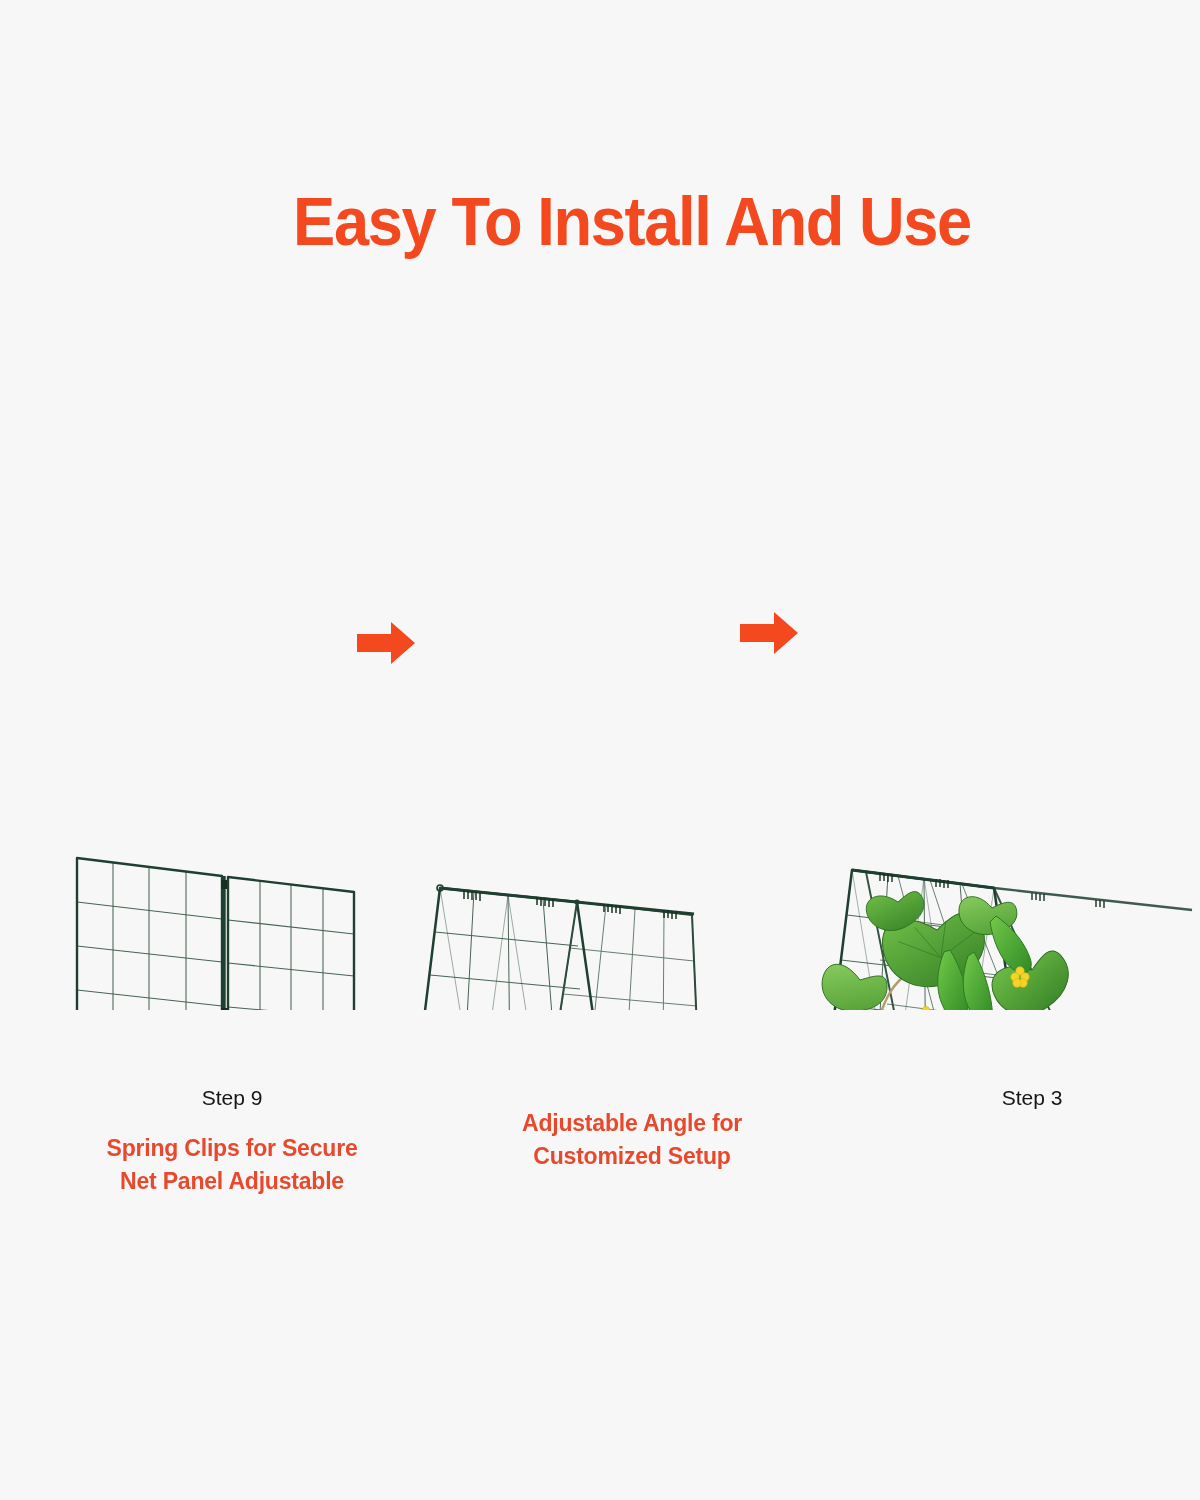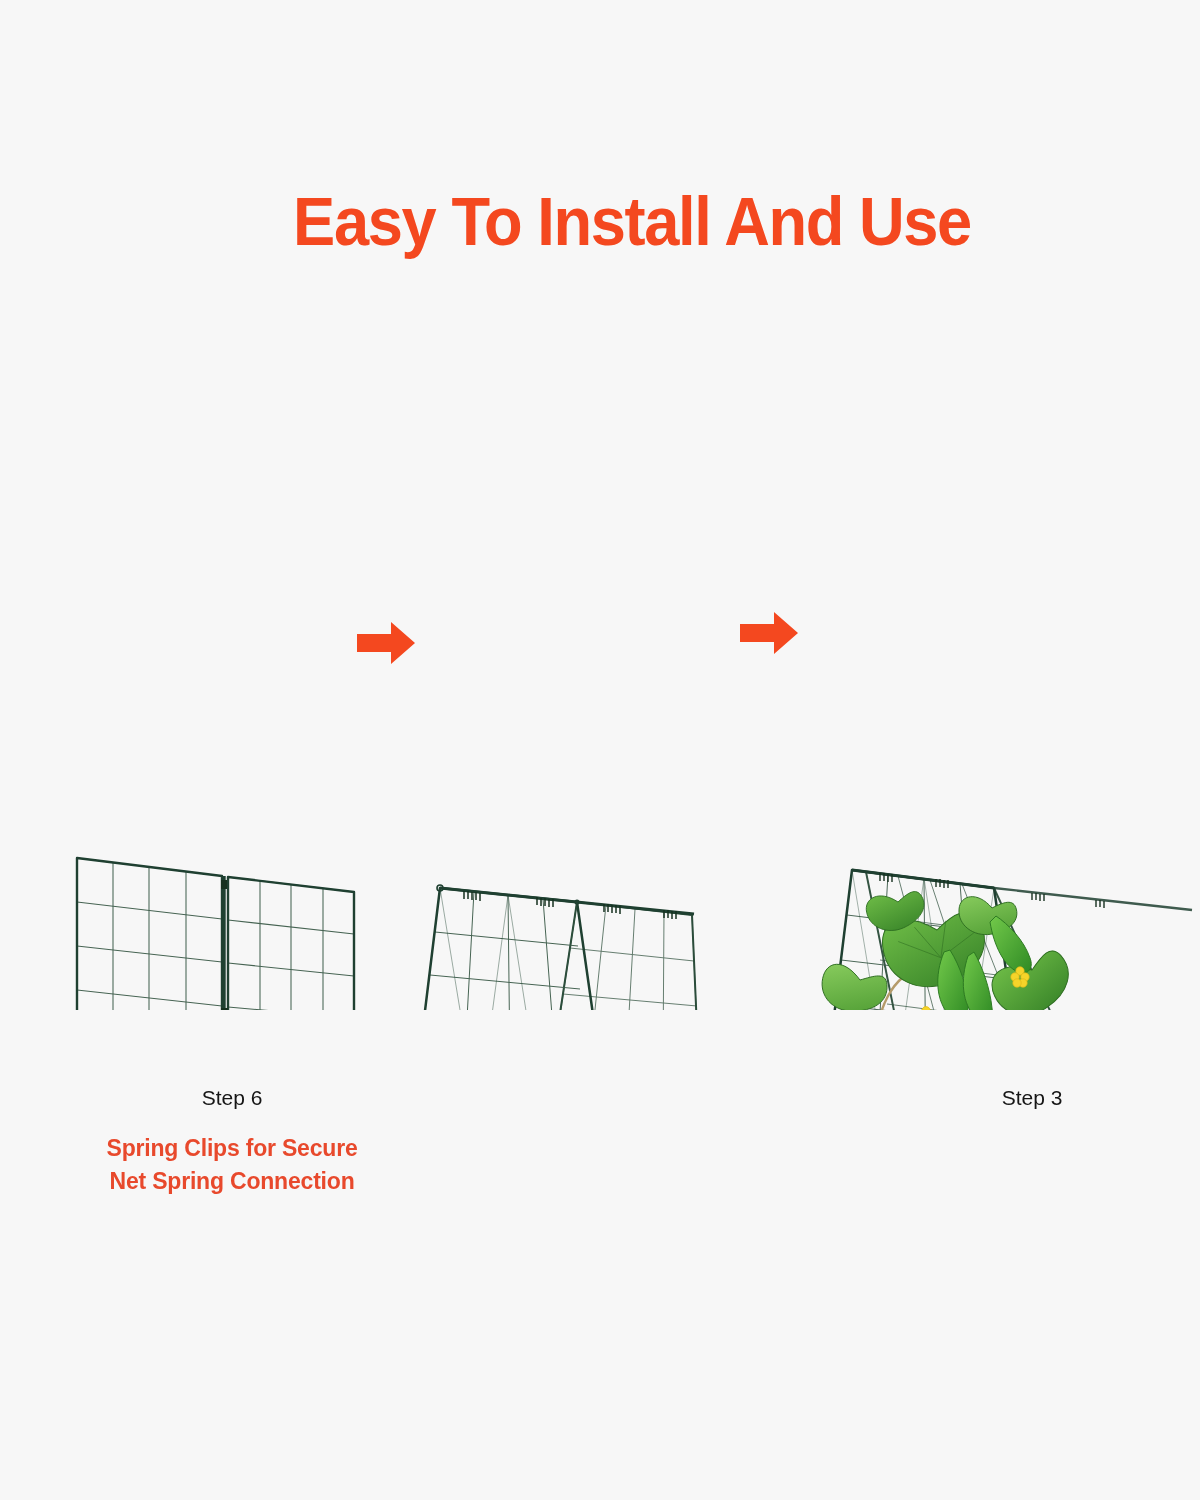"Step 6" div.step-label { text: 6 -> 9 }
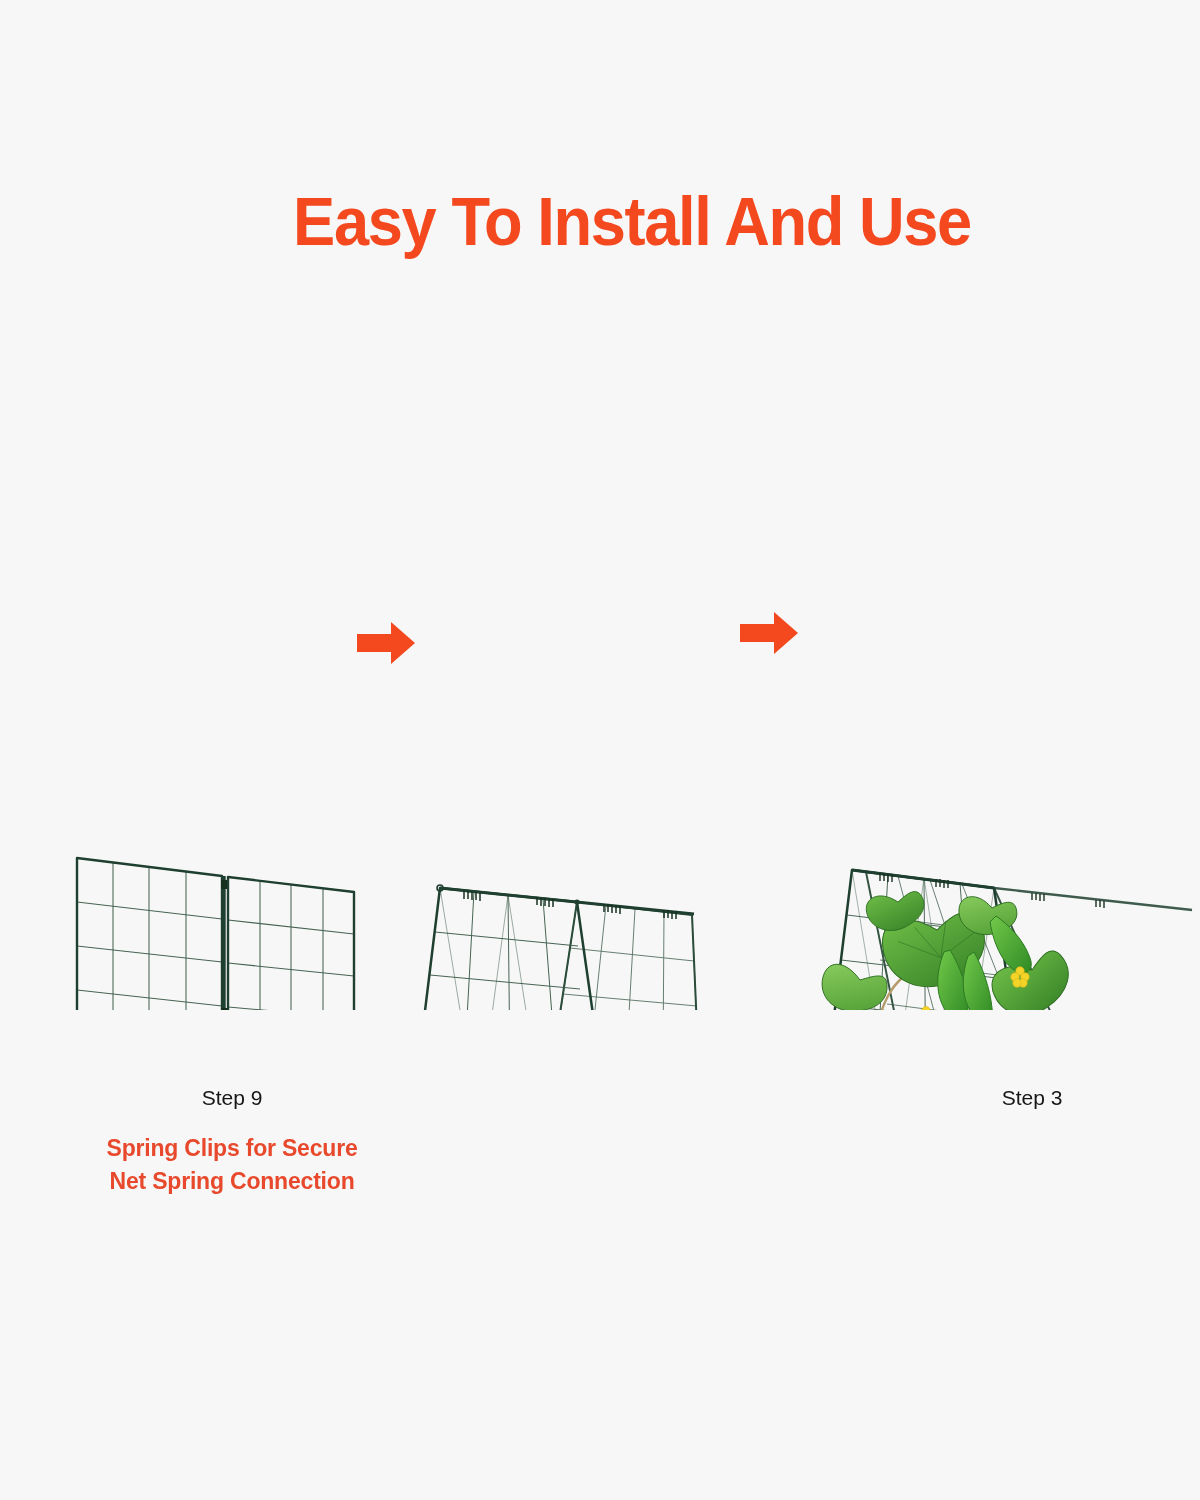"Adjustable Angle for" div.step-desc { html: none -> <div> <span>Adjustable Angle for</span> <span>Customized Setup</span> </div> }
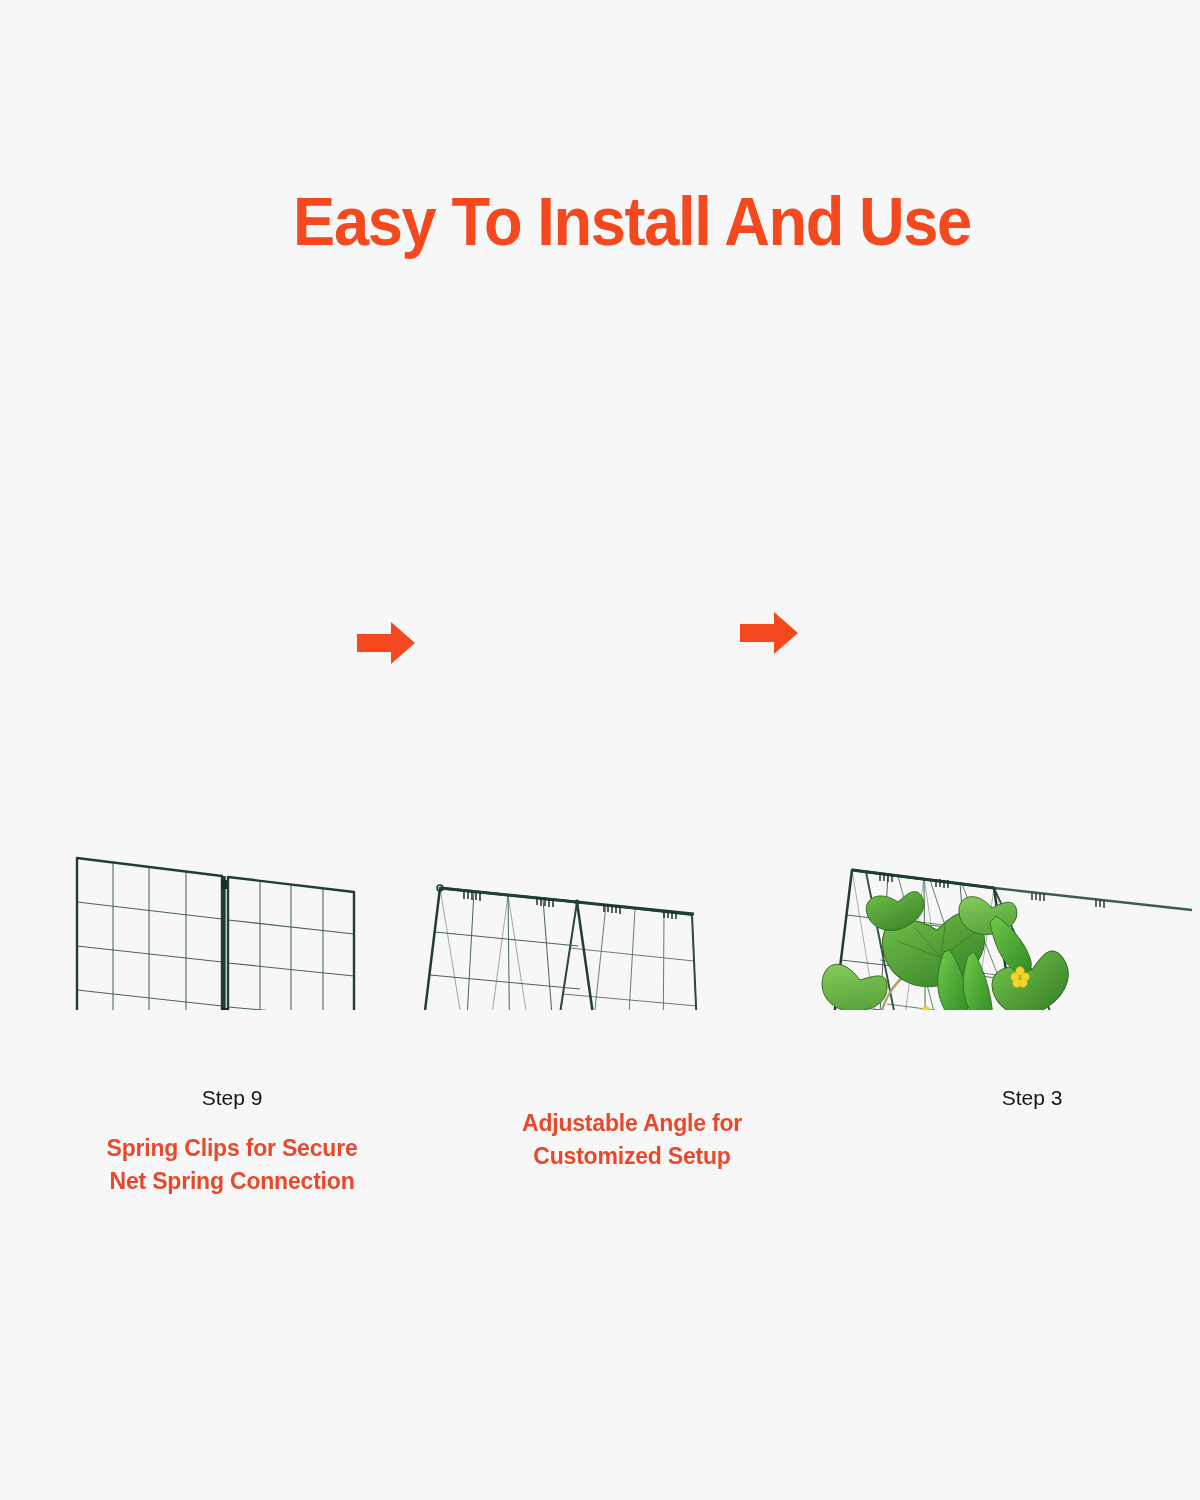"Net Spring Connection" span.l2 { text: Spring Connection -> Panel Adjustable }
